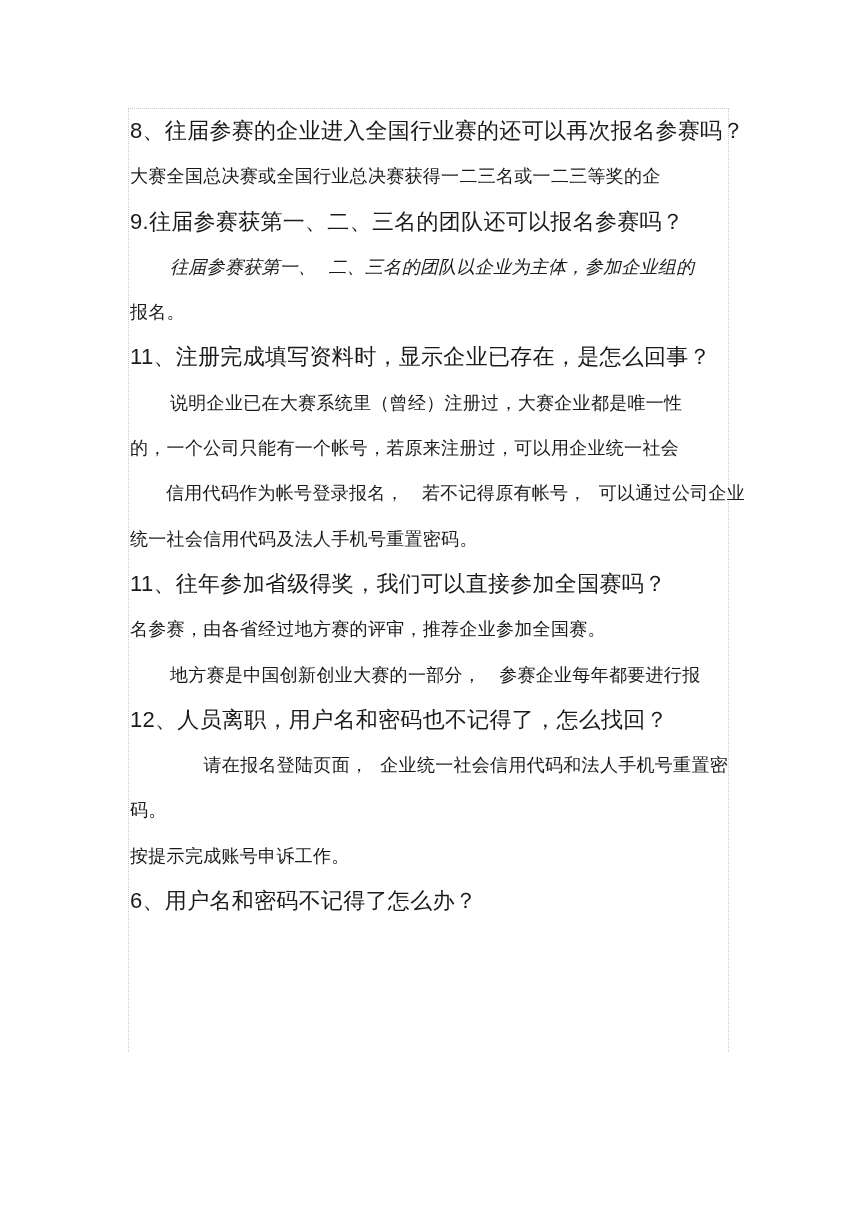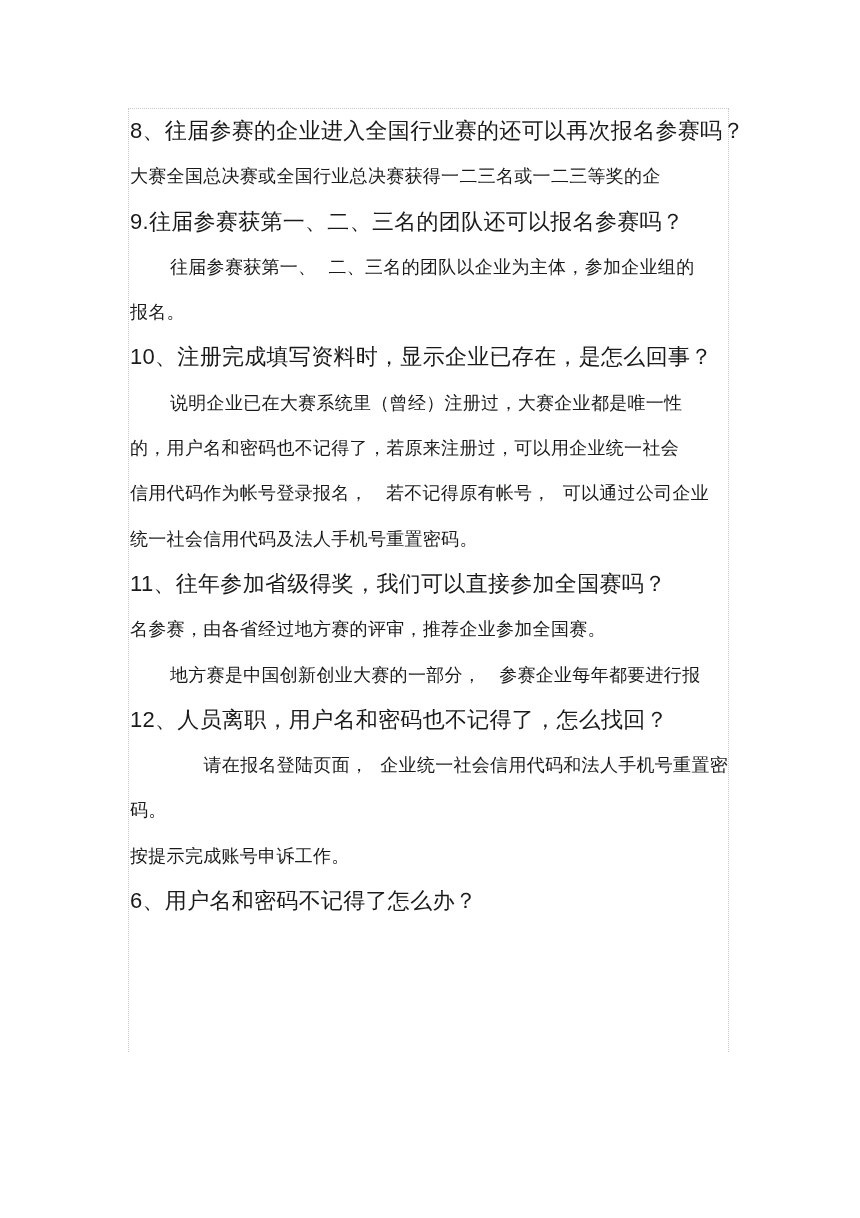"往届参赛获第一、 二、三名的团队以企业为主体，参加企业组的" div.line { font-style: none -> italic }
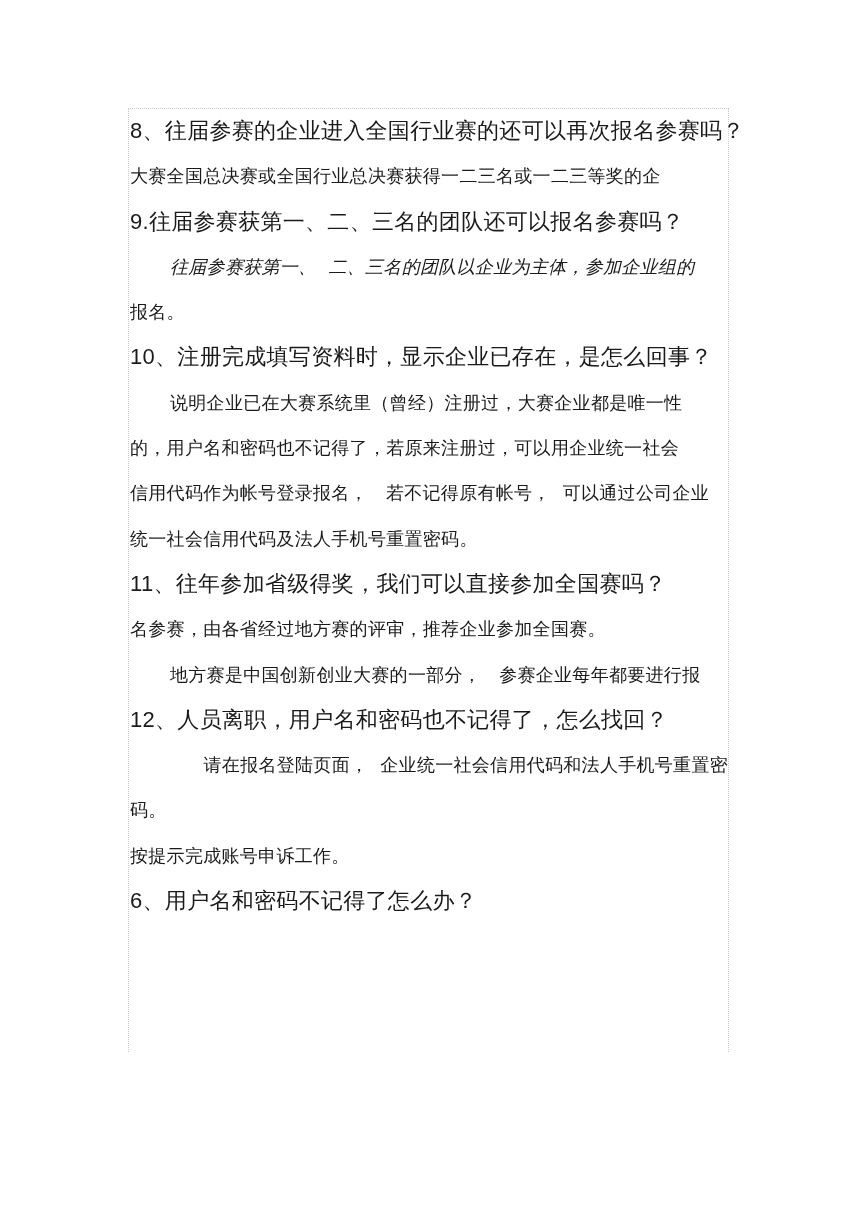"10、注册完成填写资料时，显示企业已存在，是怎么回事？" div.line { text: 10 -> 11 }
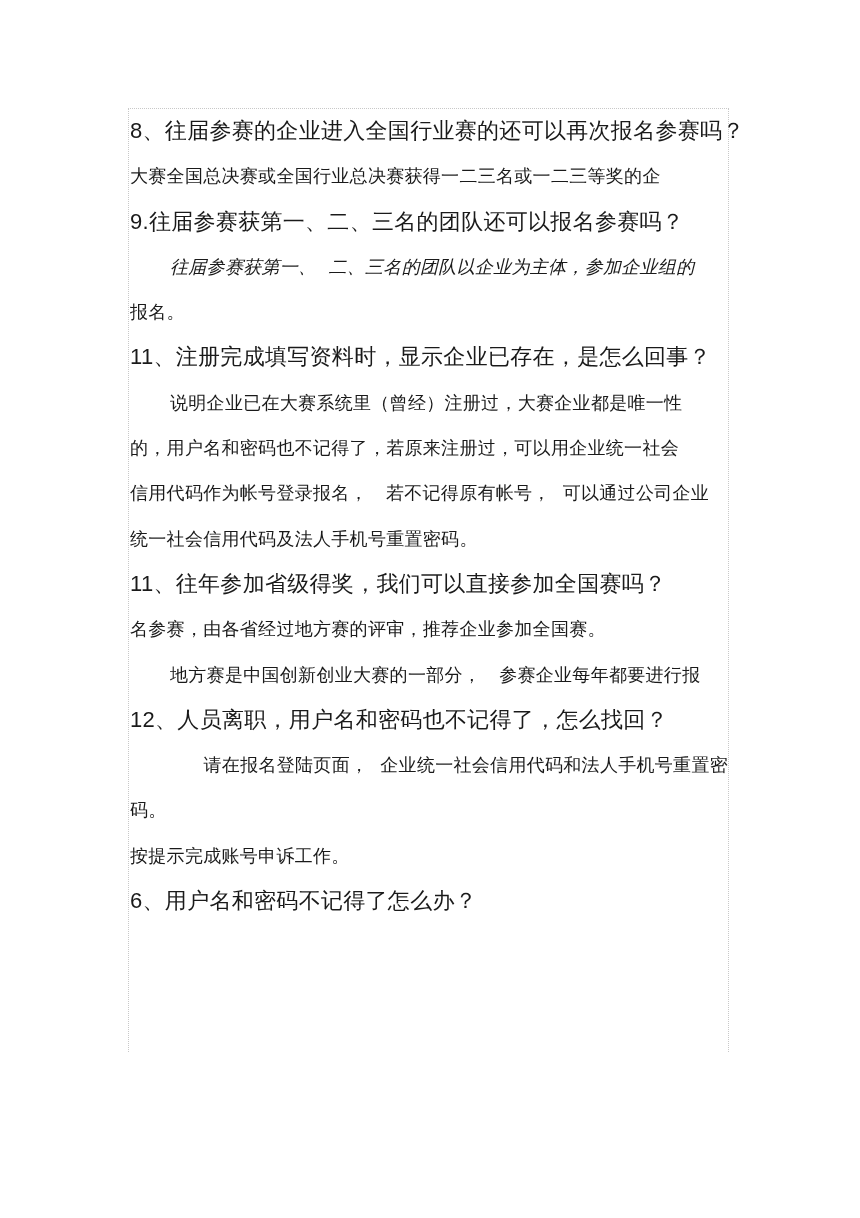"的，用户名和密码也不记得了，若原来注册过，可以用企业统一社会" div.line { text: 用户名和密码也不记得了 -> 一个公司只能有一个帐号 }
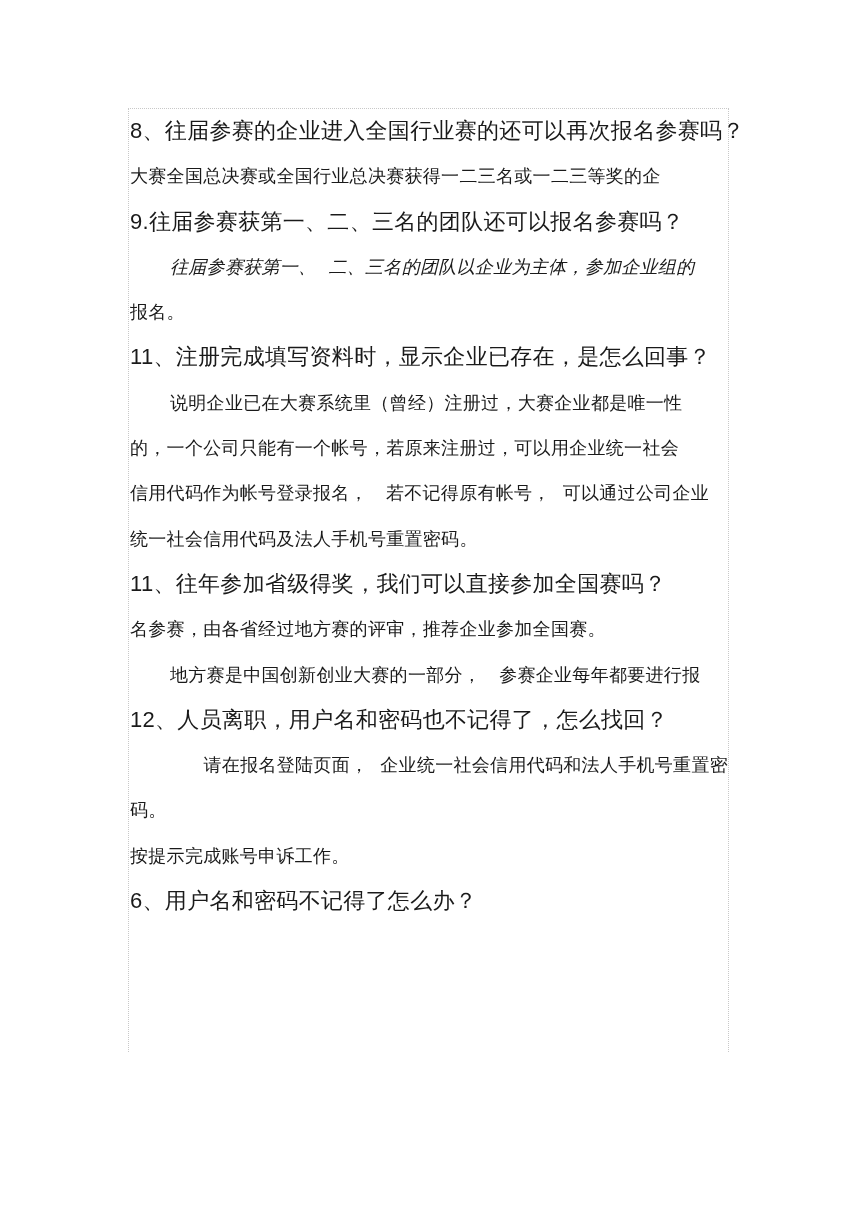"信用代码作为帐号登录报名， 若不记得原有帐号， 可以通过公司企业" div.line { margin-left: none -> 36px }
